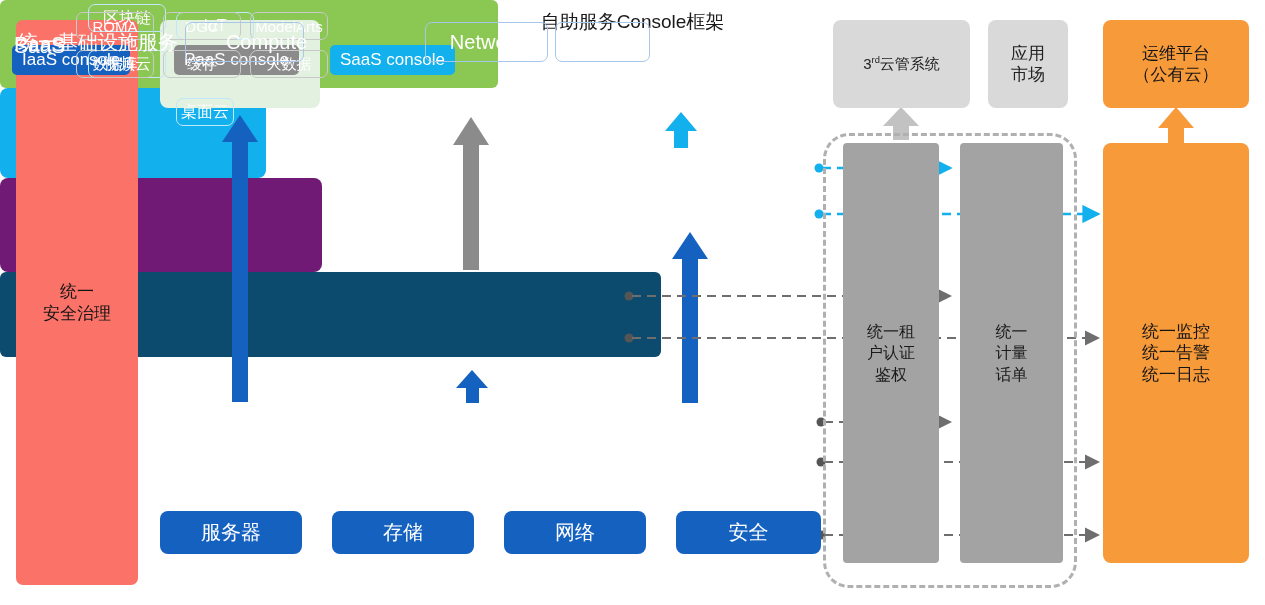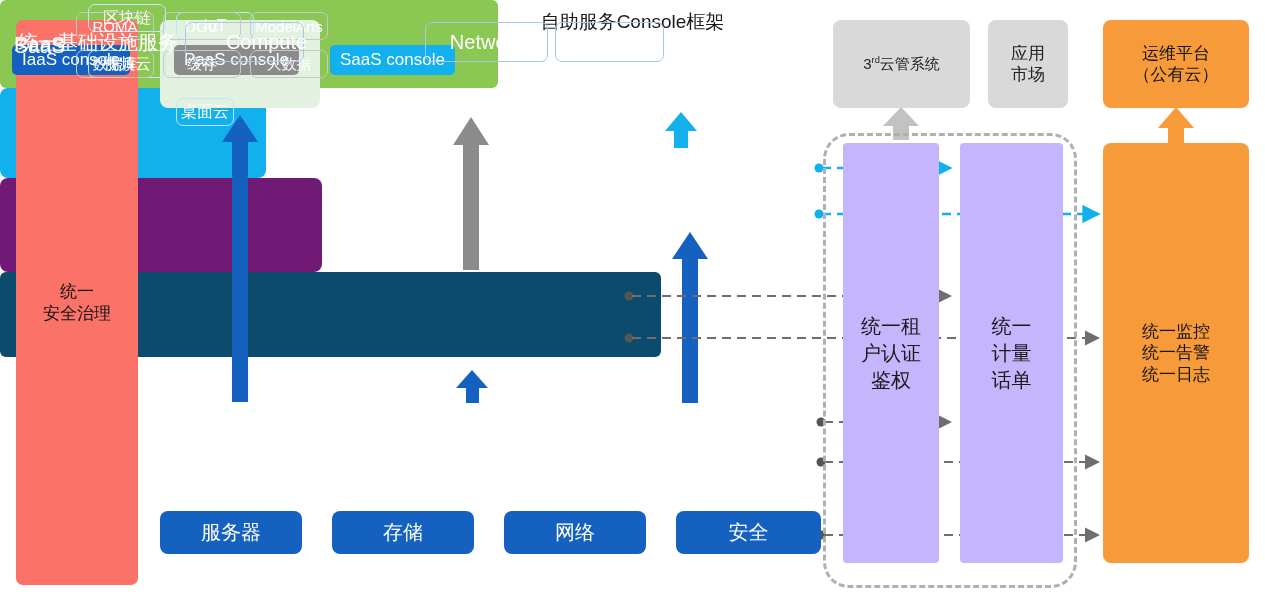"CCE" .ib-3 { width: 109px -> 95px }
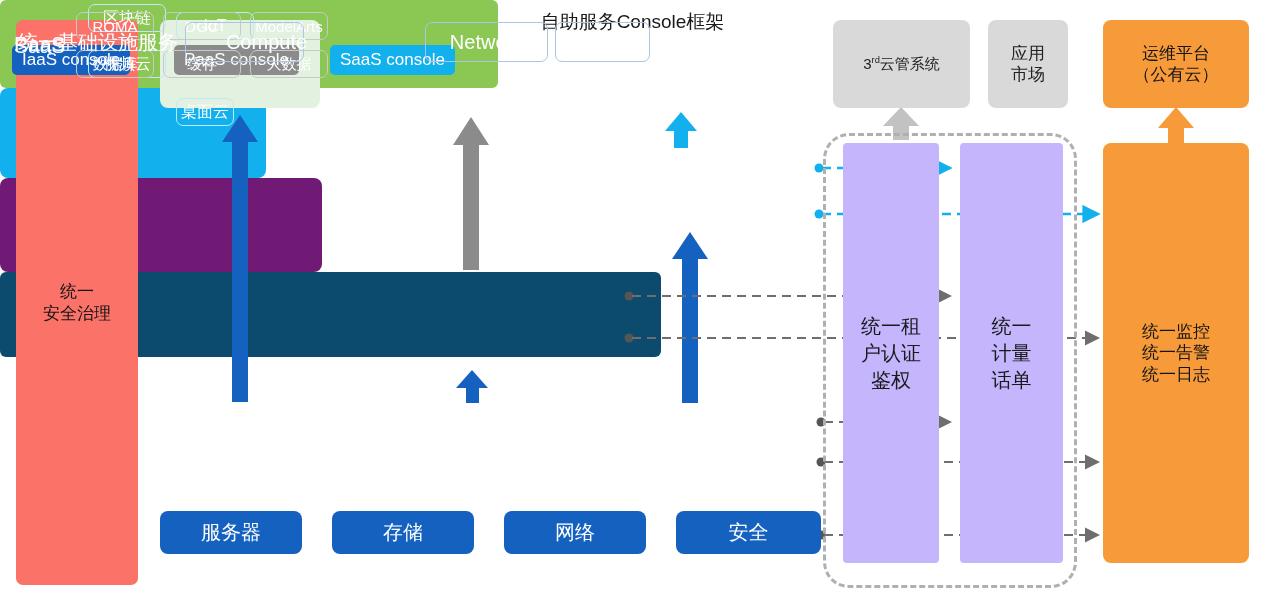"统一租" .graybar { background: #c4b5fd -> #a3a3a3; font-size: 20px -> 16px }
